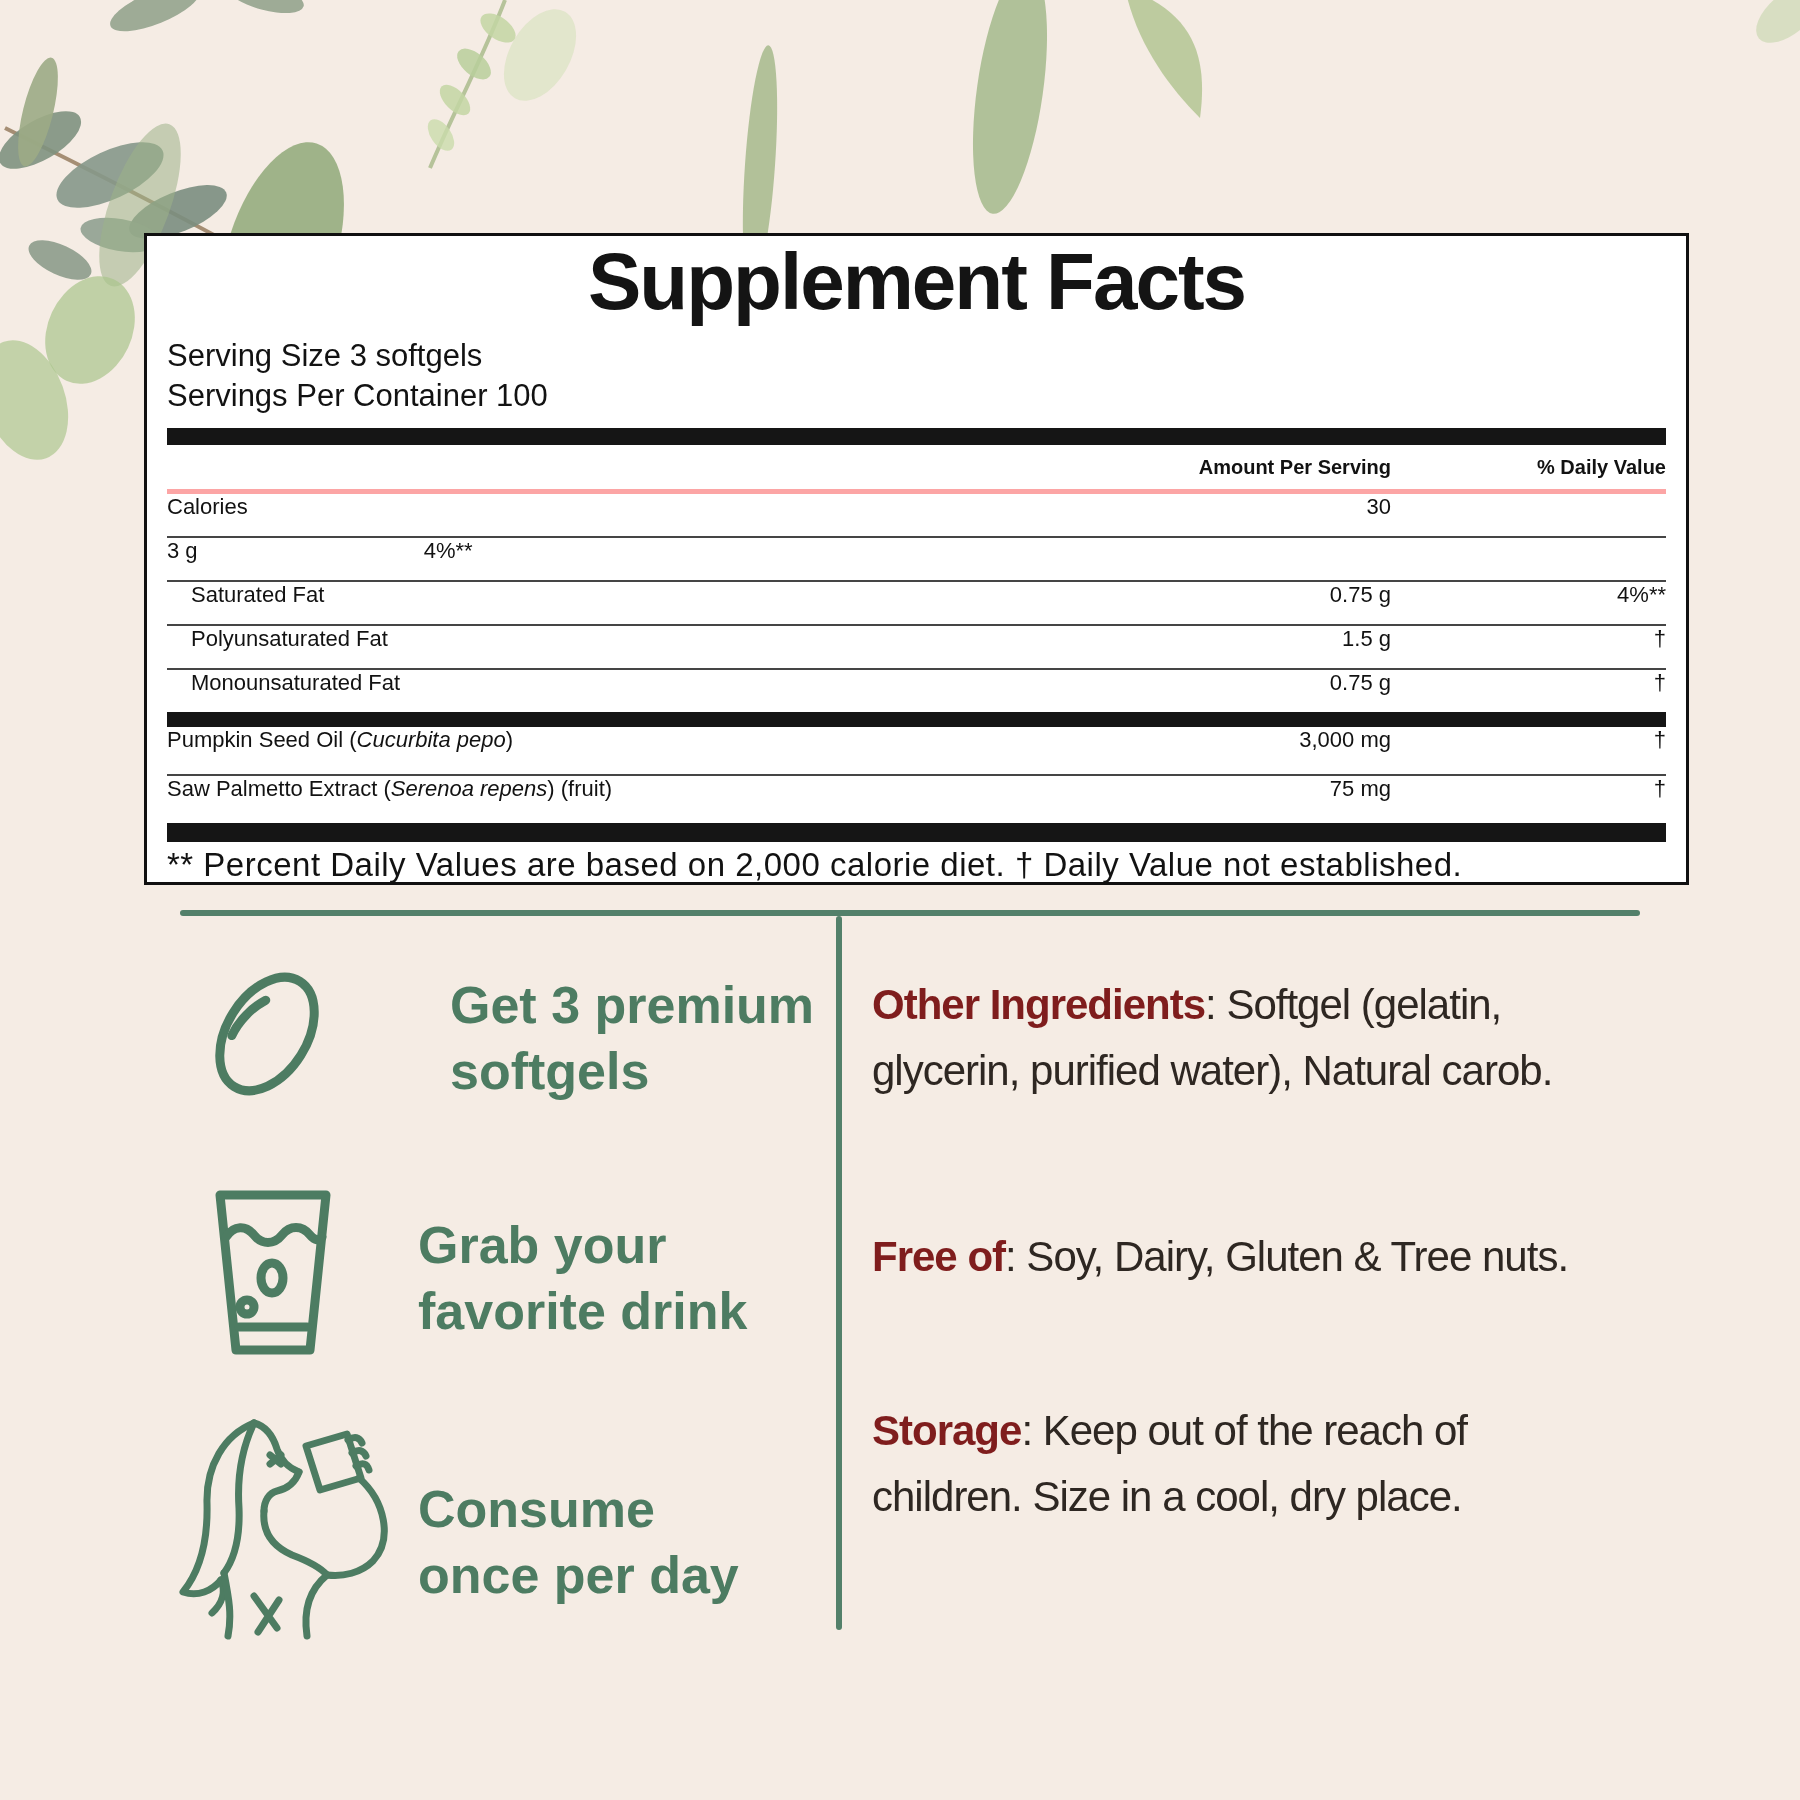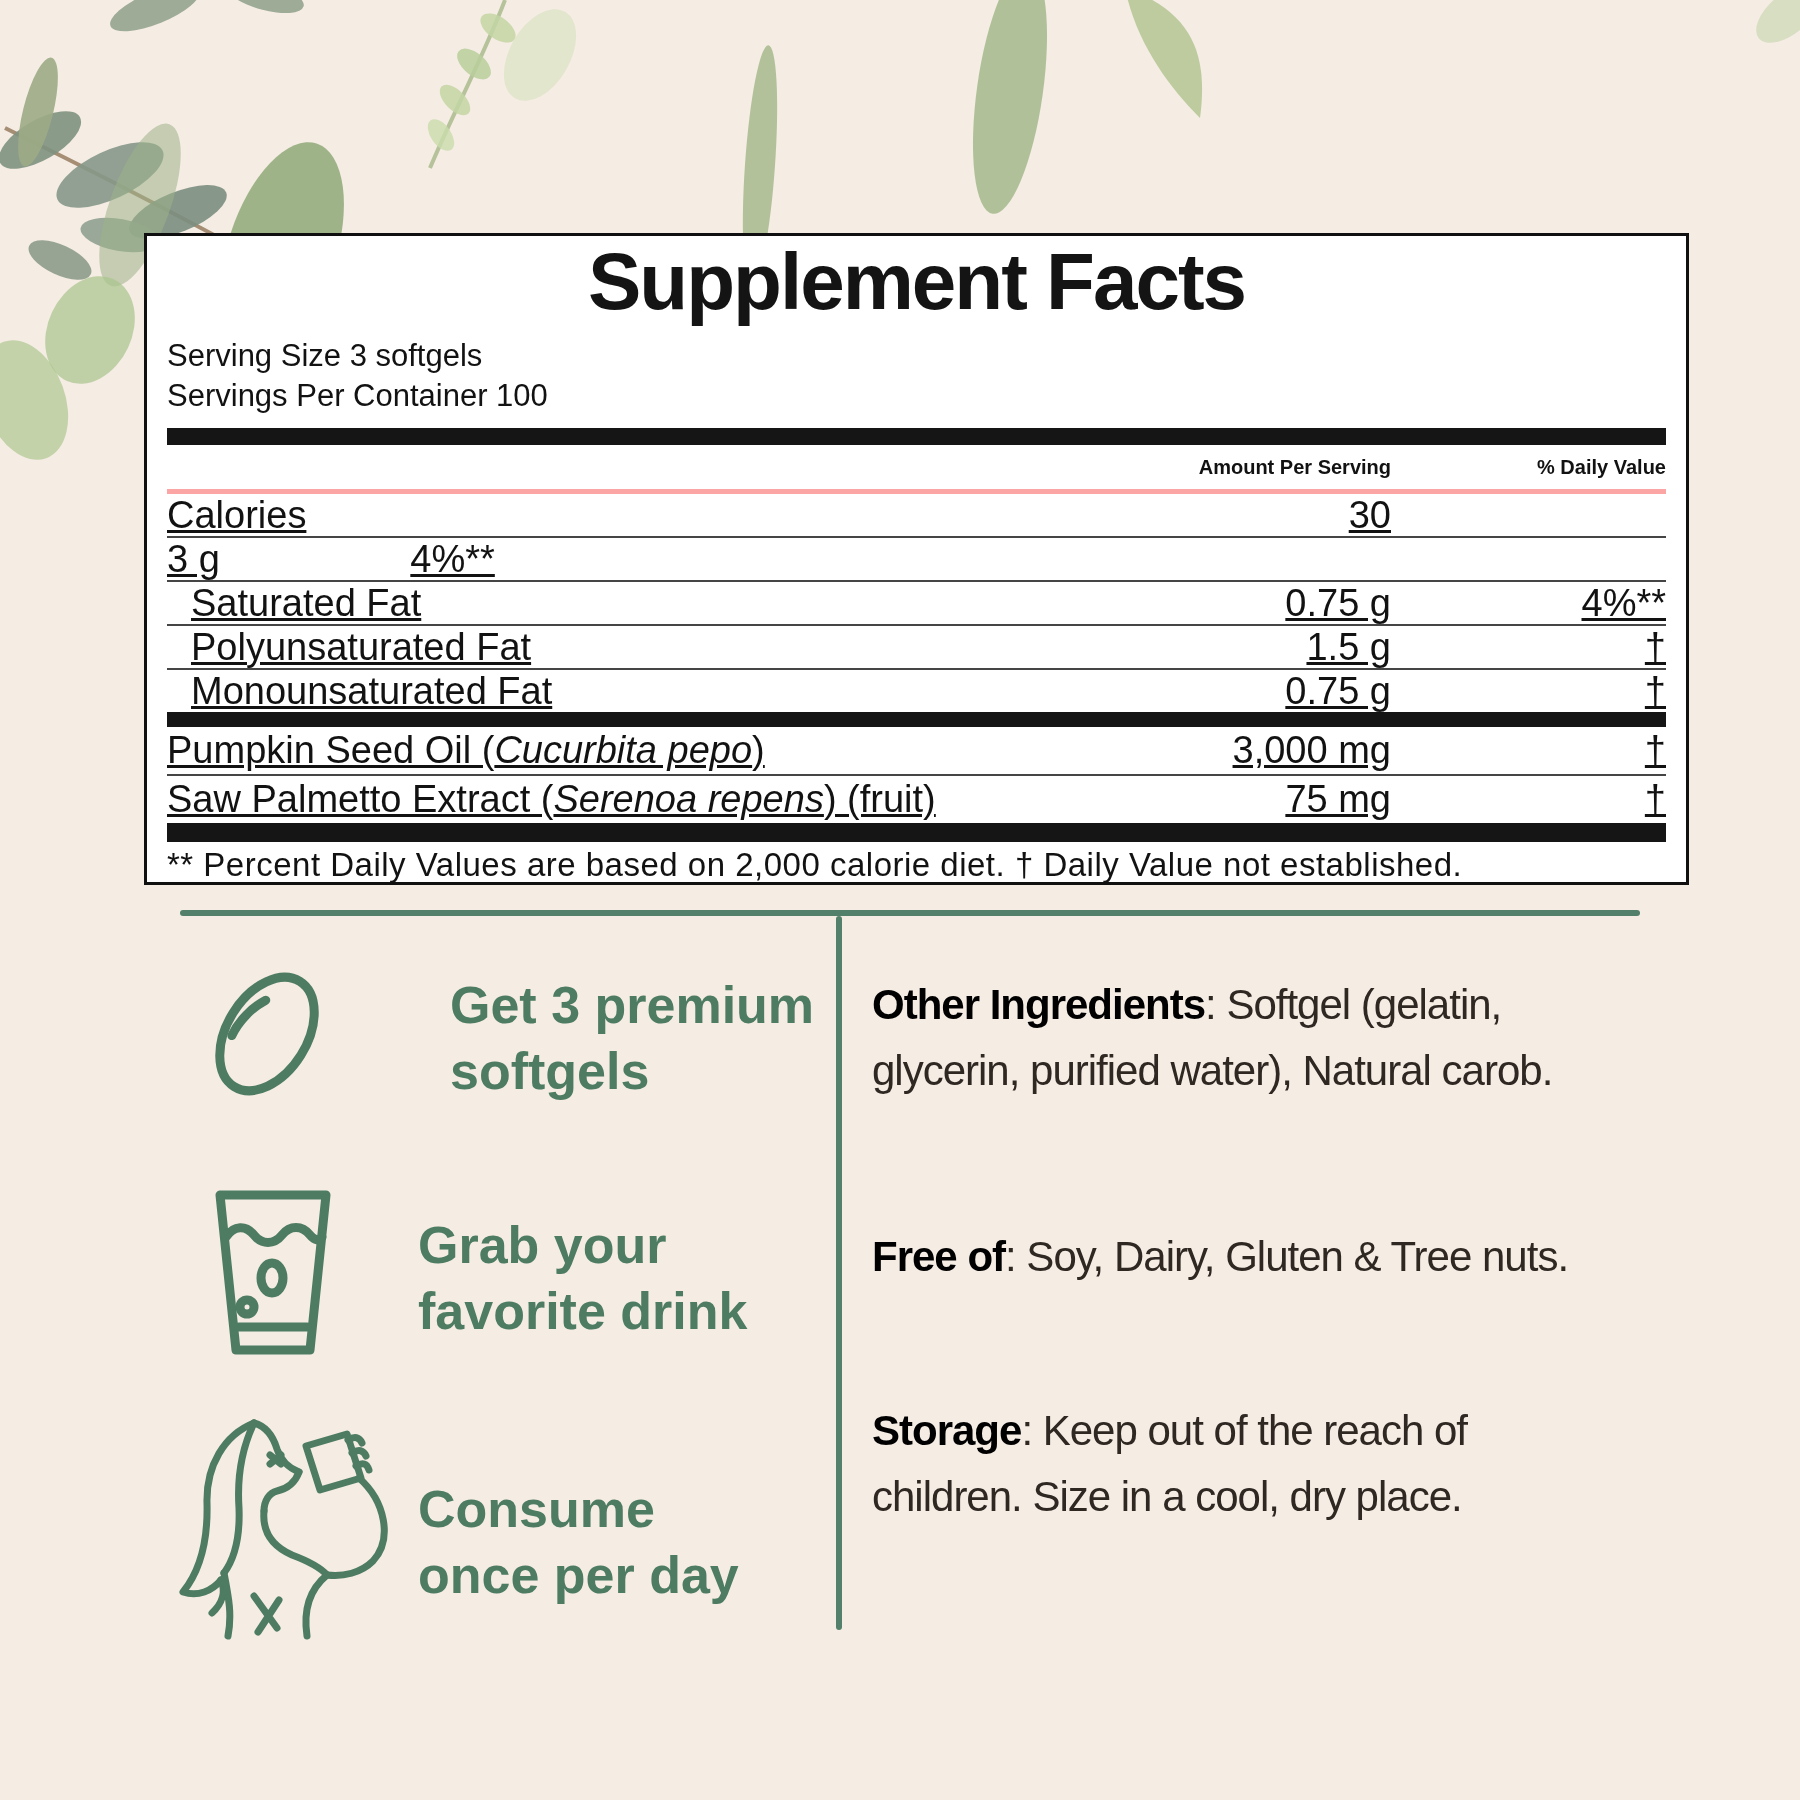"Calories" .frow { align-items: center -> none; font-size: 38px -> 22px; text-decoration: underline -> none }
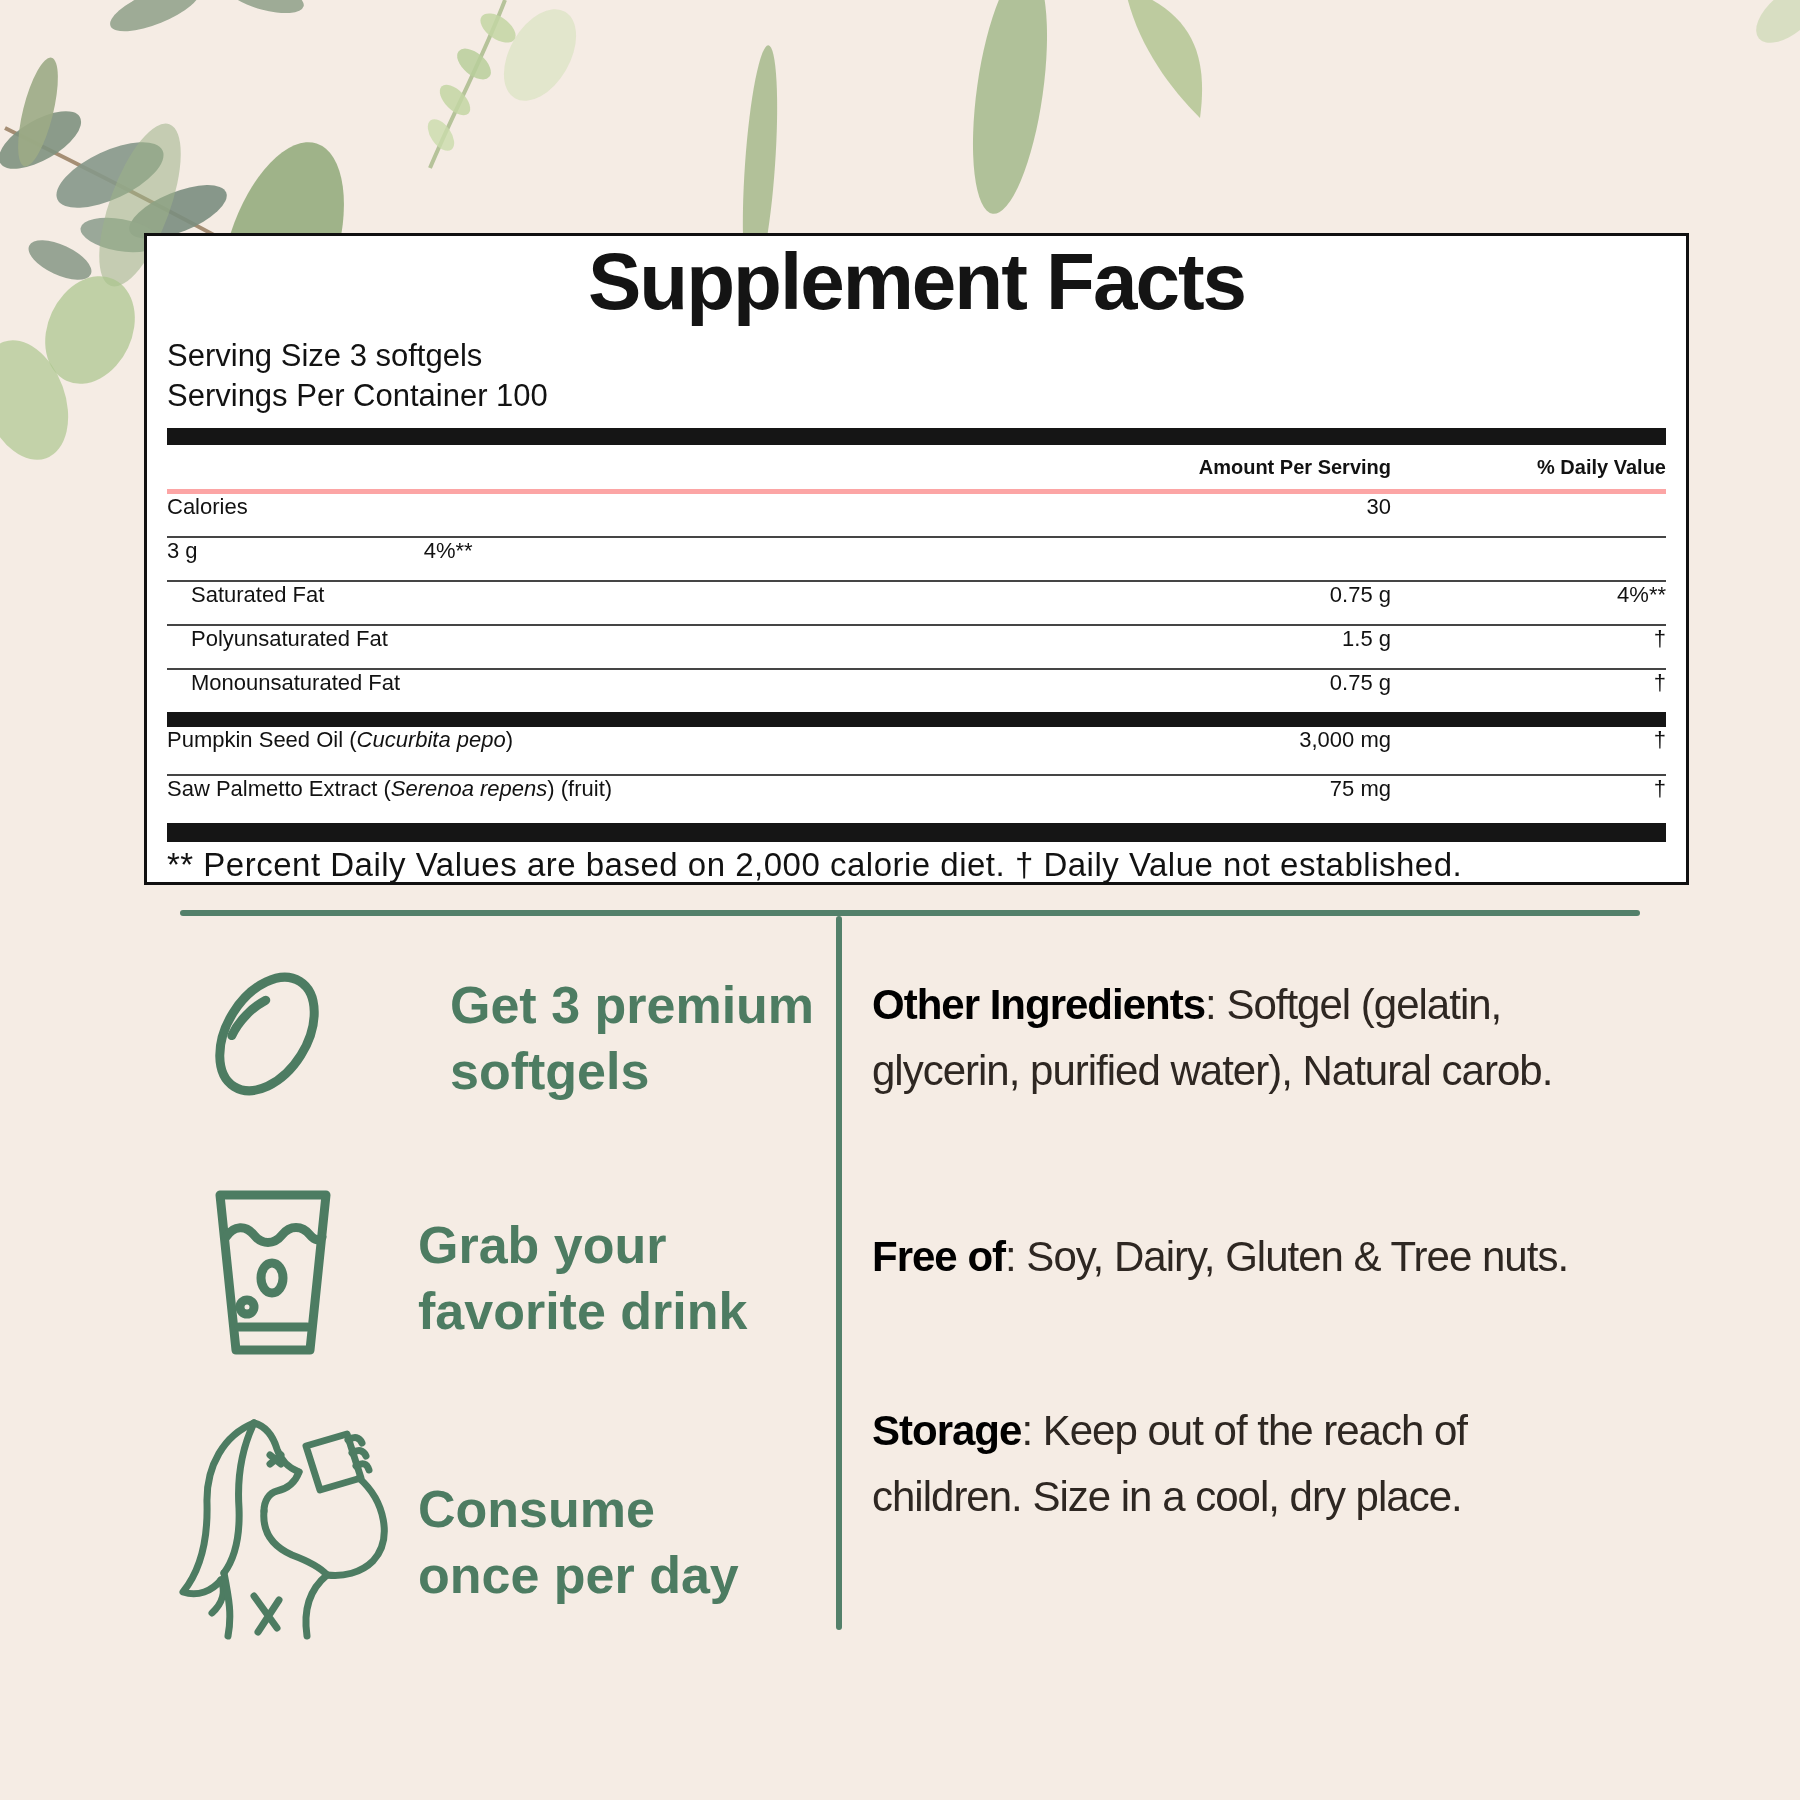"Other Ingredients" .info-block .bd { color: #000000 -> #7f1d1d }
